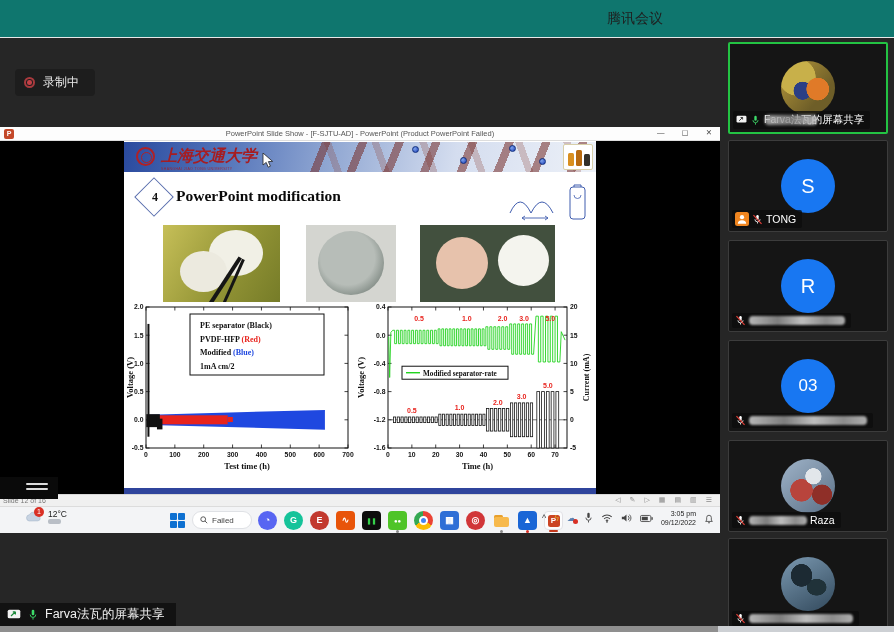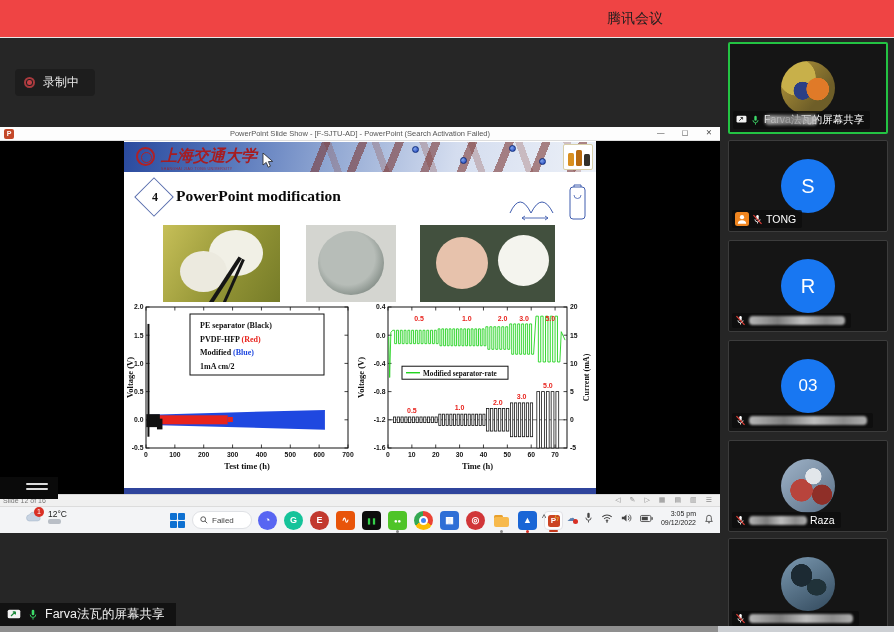"腾讯会议" #topbar { background: #ef4444 -> #0f766e }
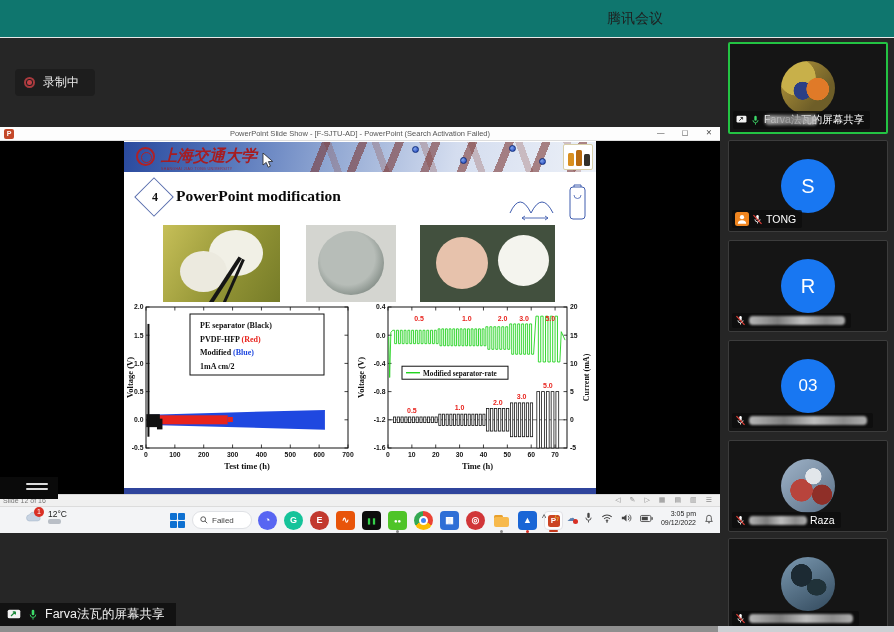"PowerPoint Slide Show - [F-SJTU-AD]" div { text: Search Activation -> Product PowerPoint }
